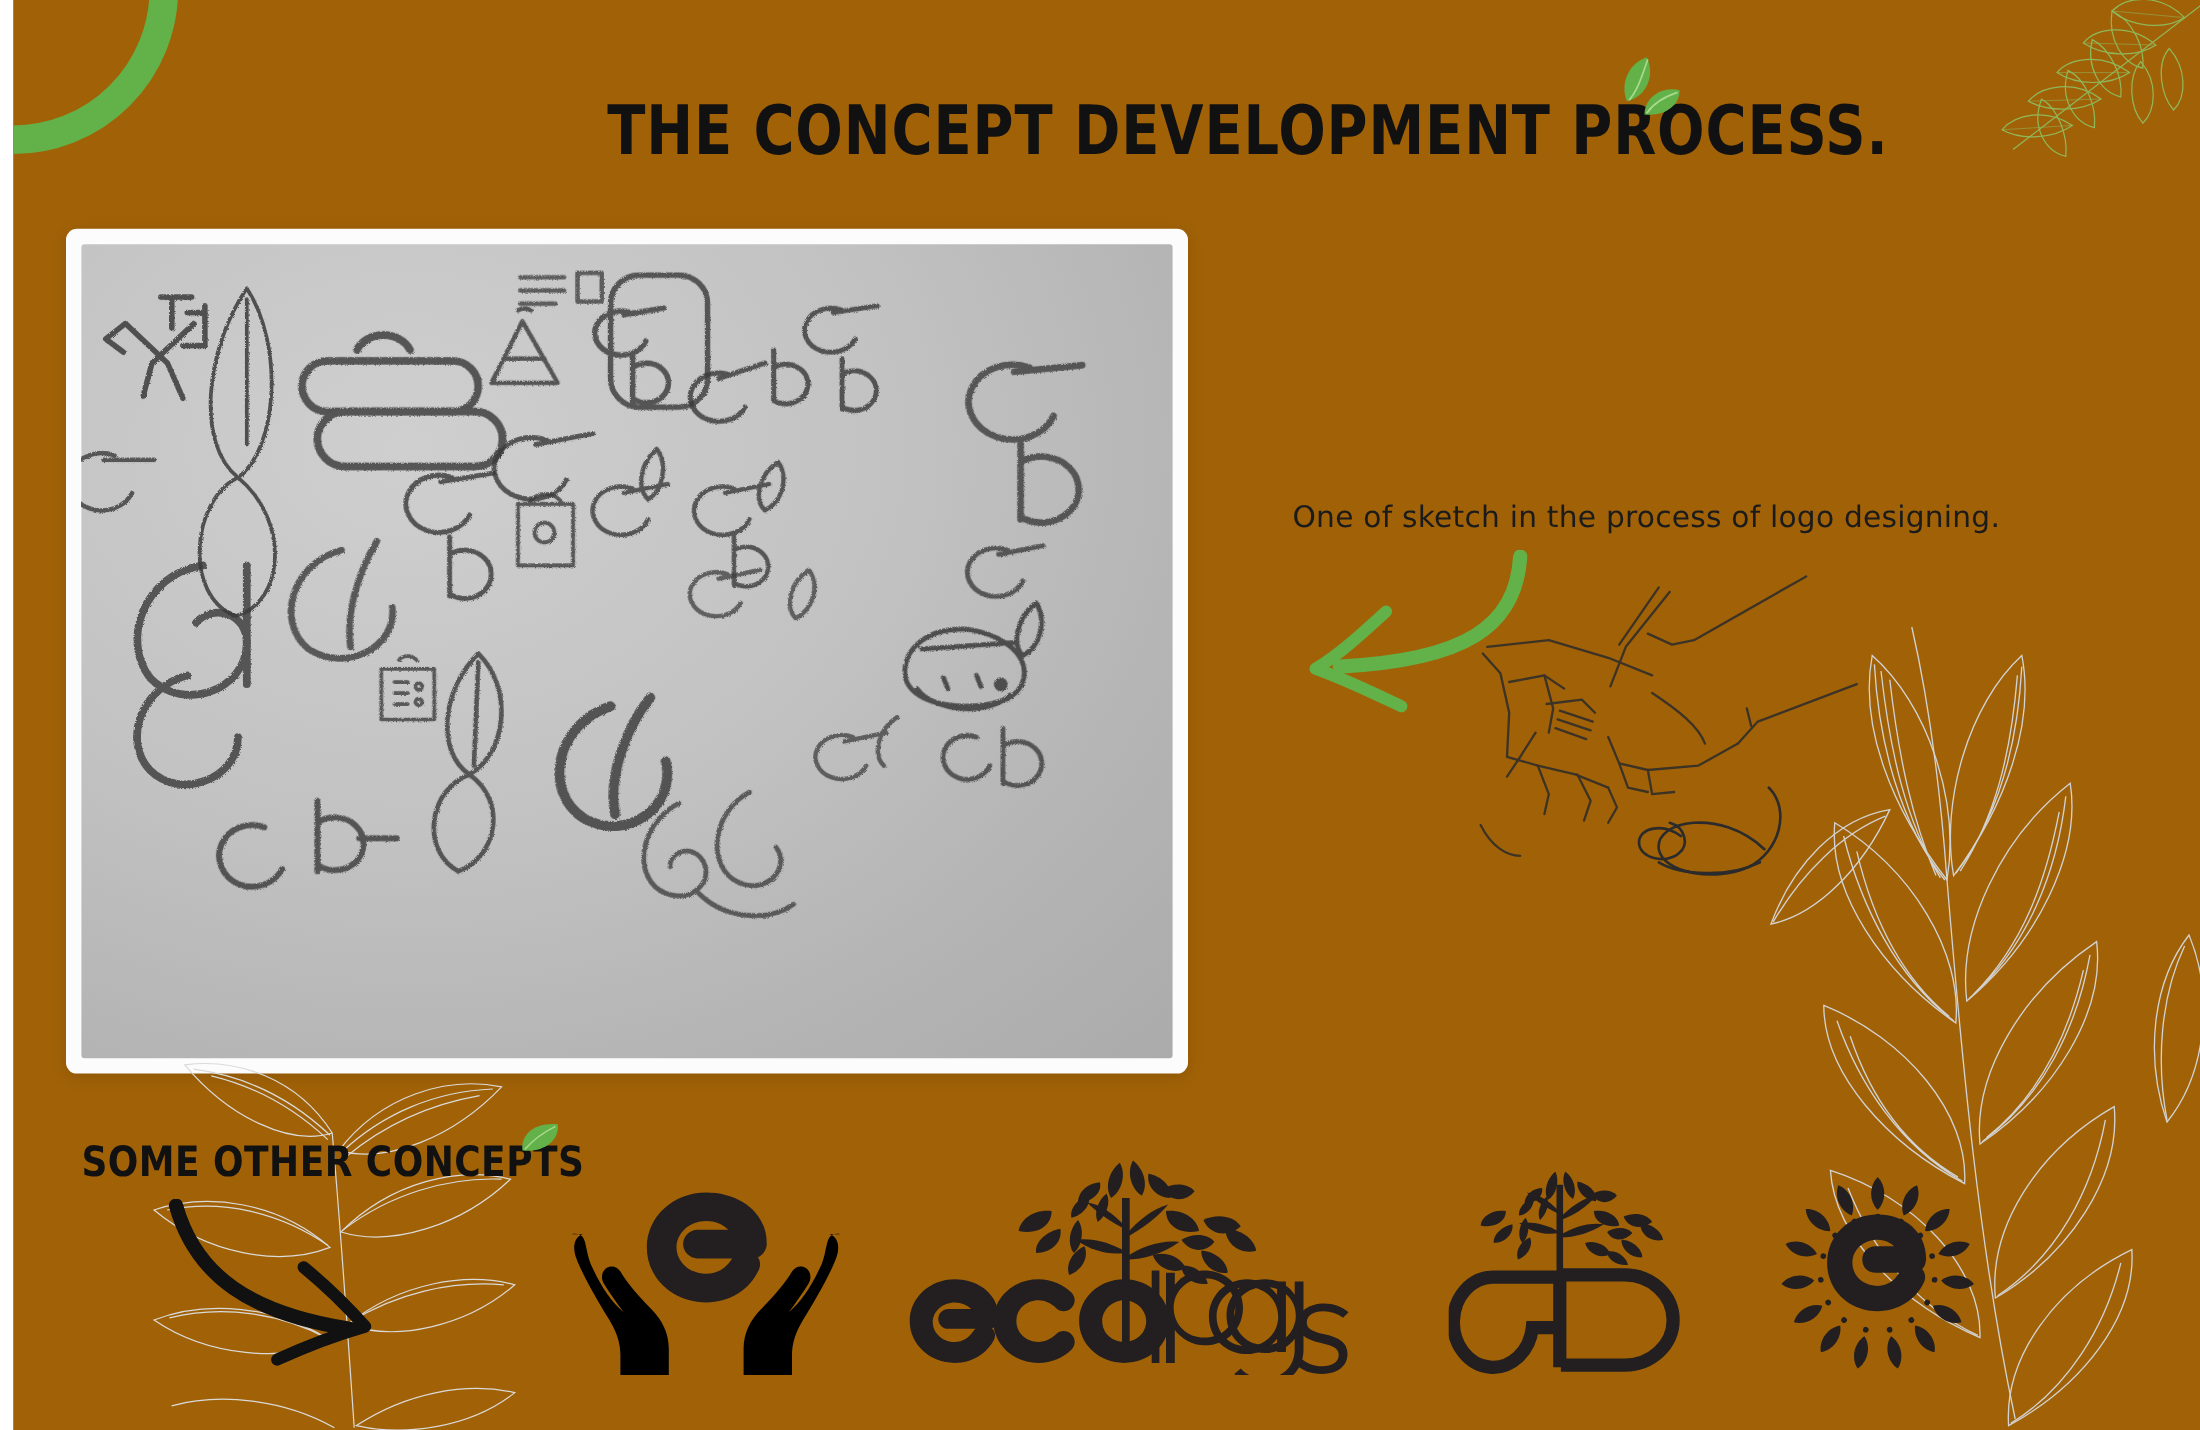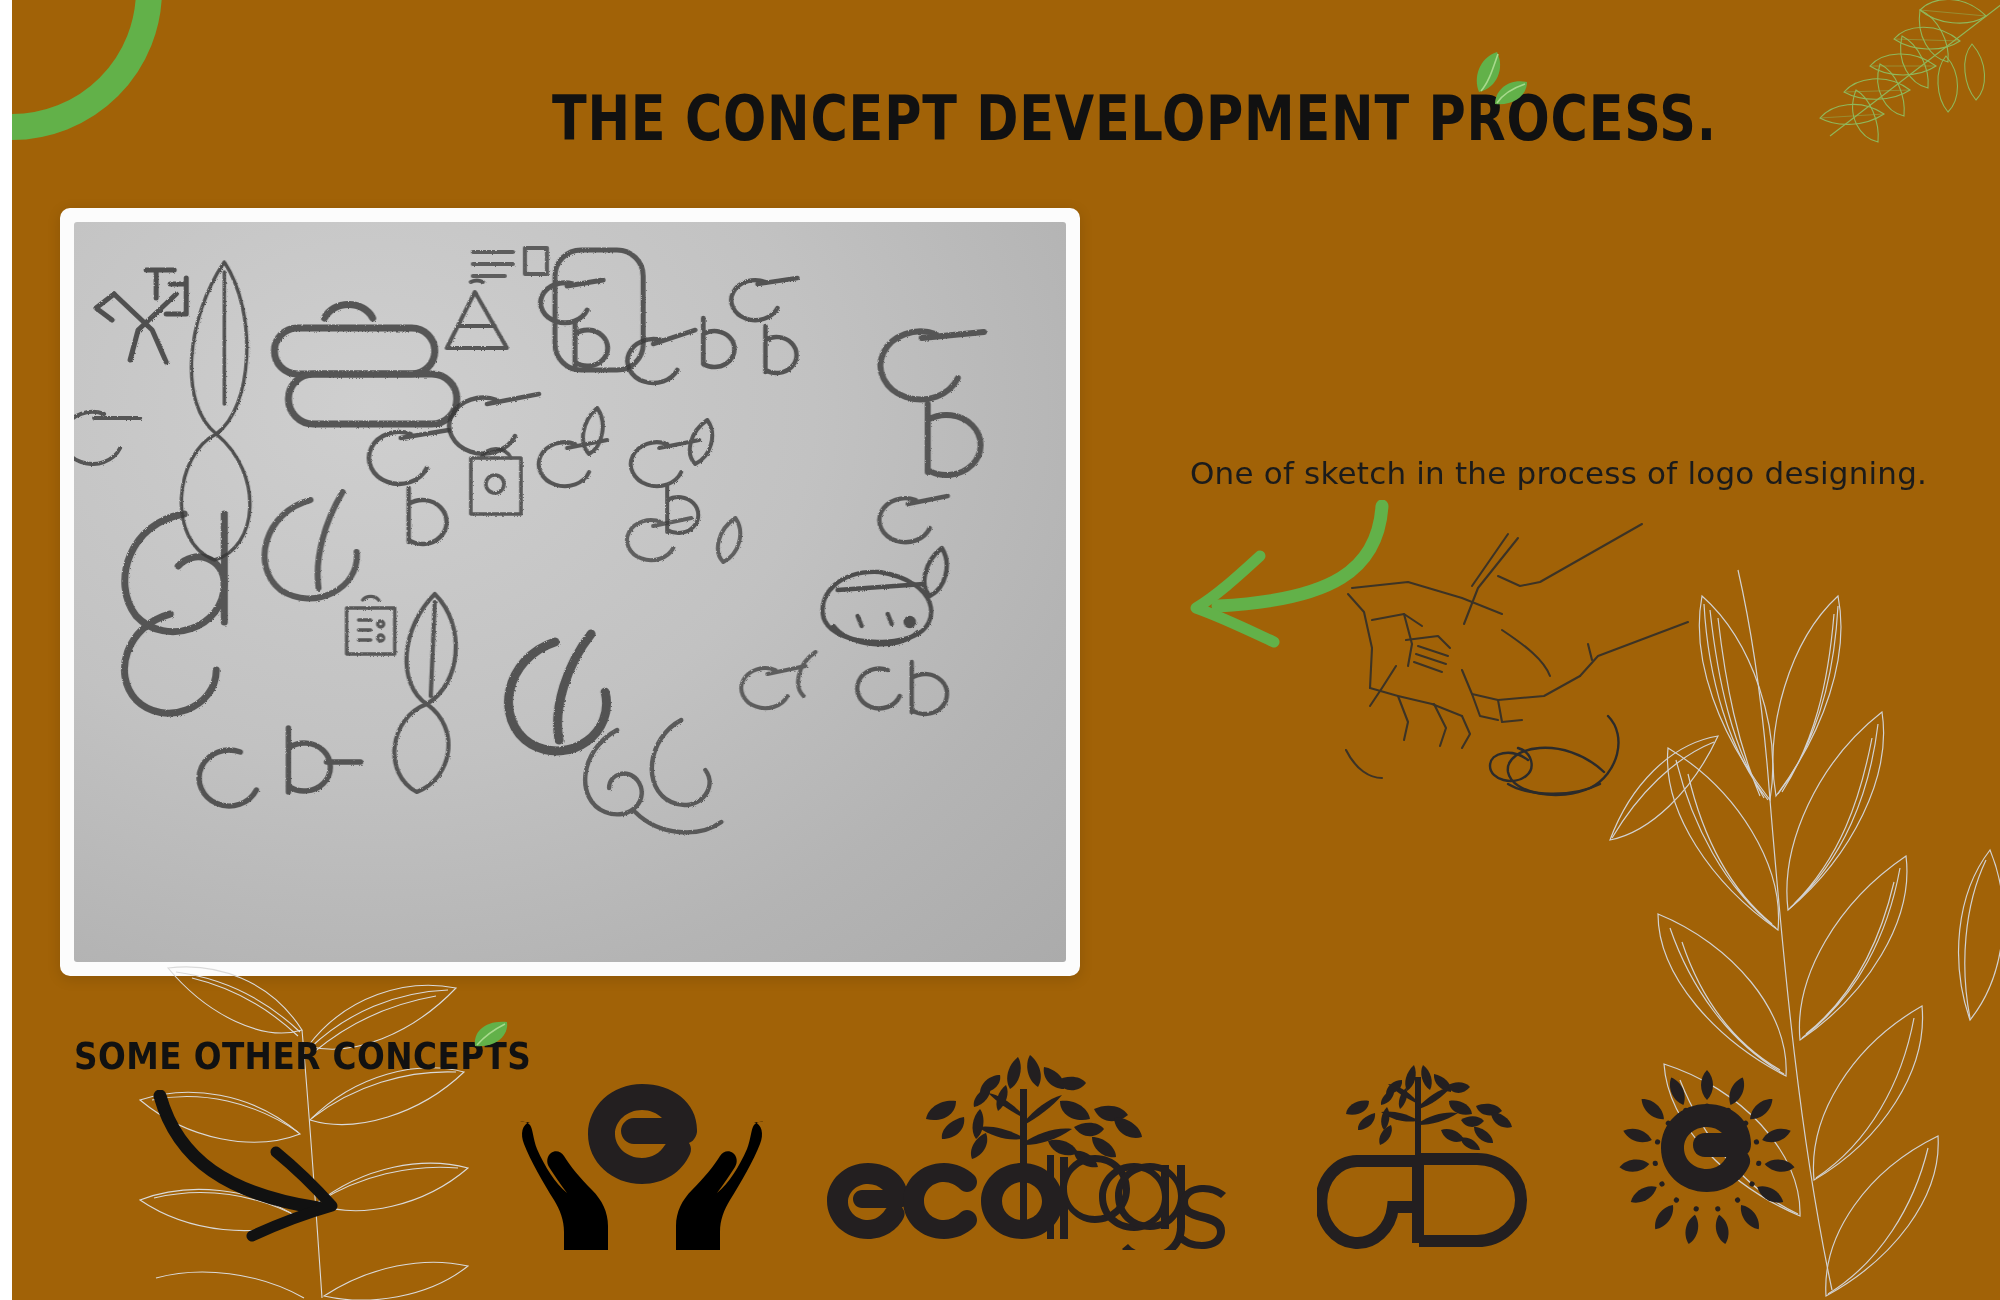"One of sketch in the" .caption { font-size: 31px -> 27px; margin-left: 15px -> none }
